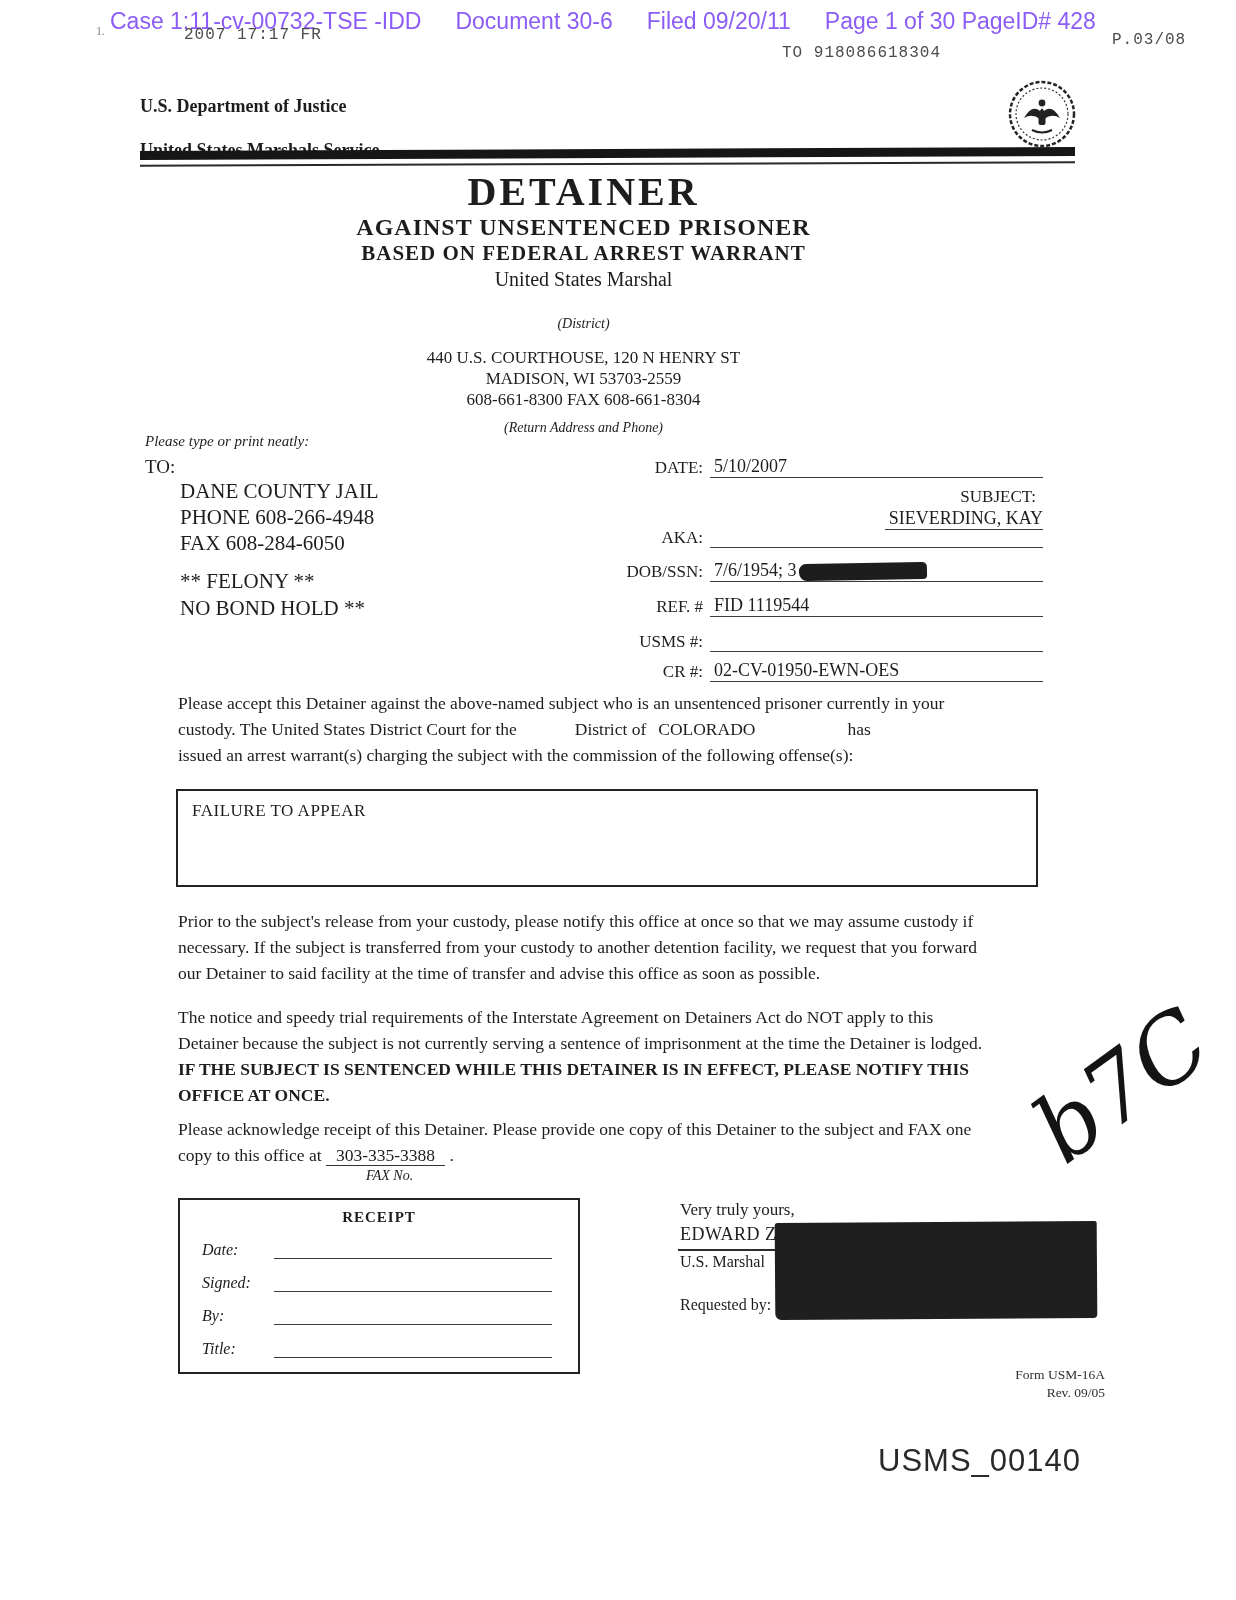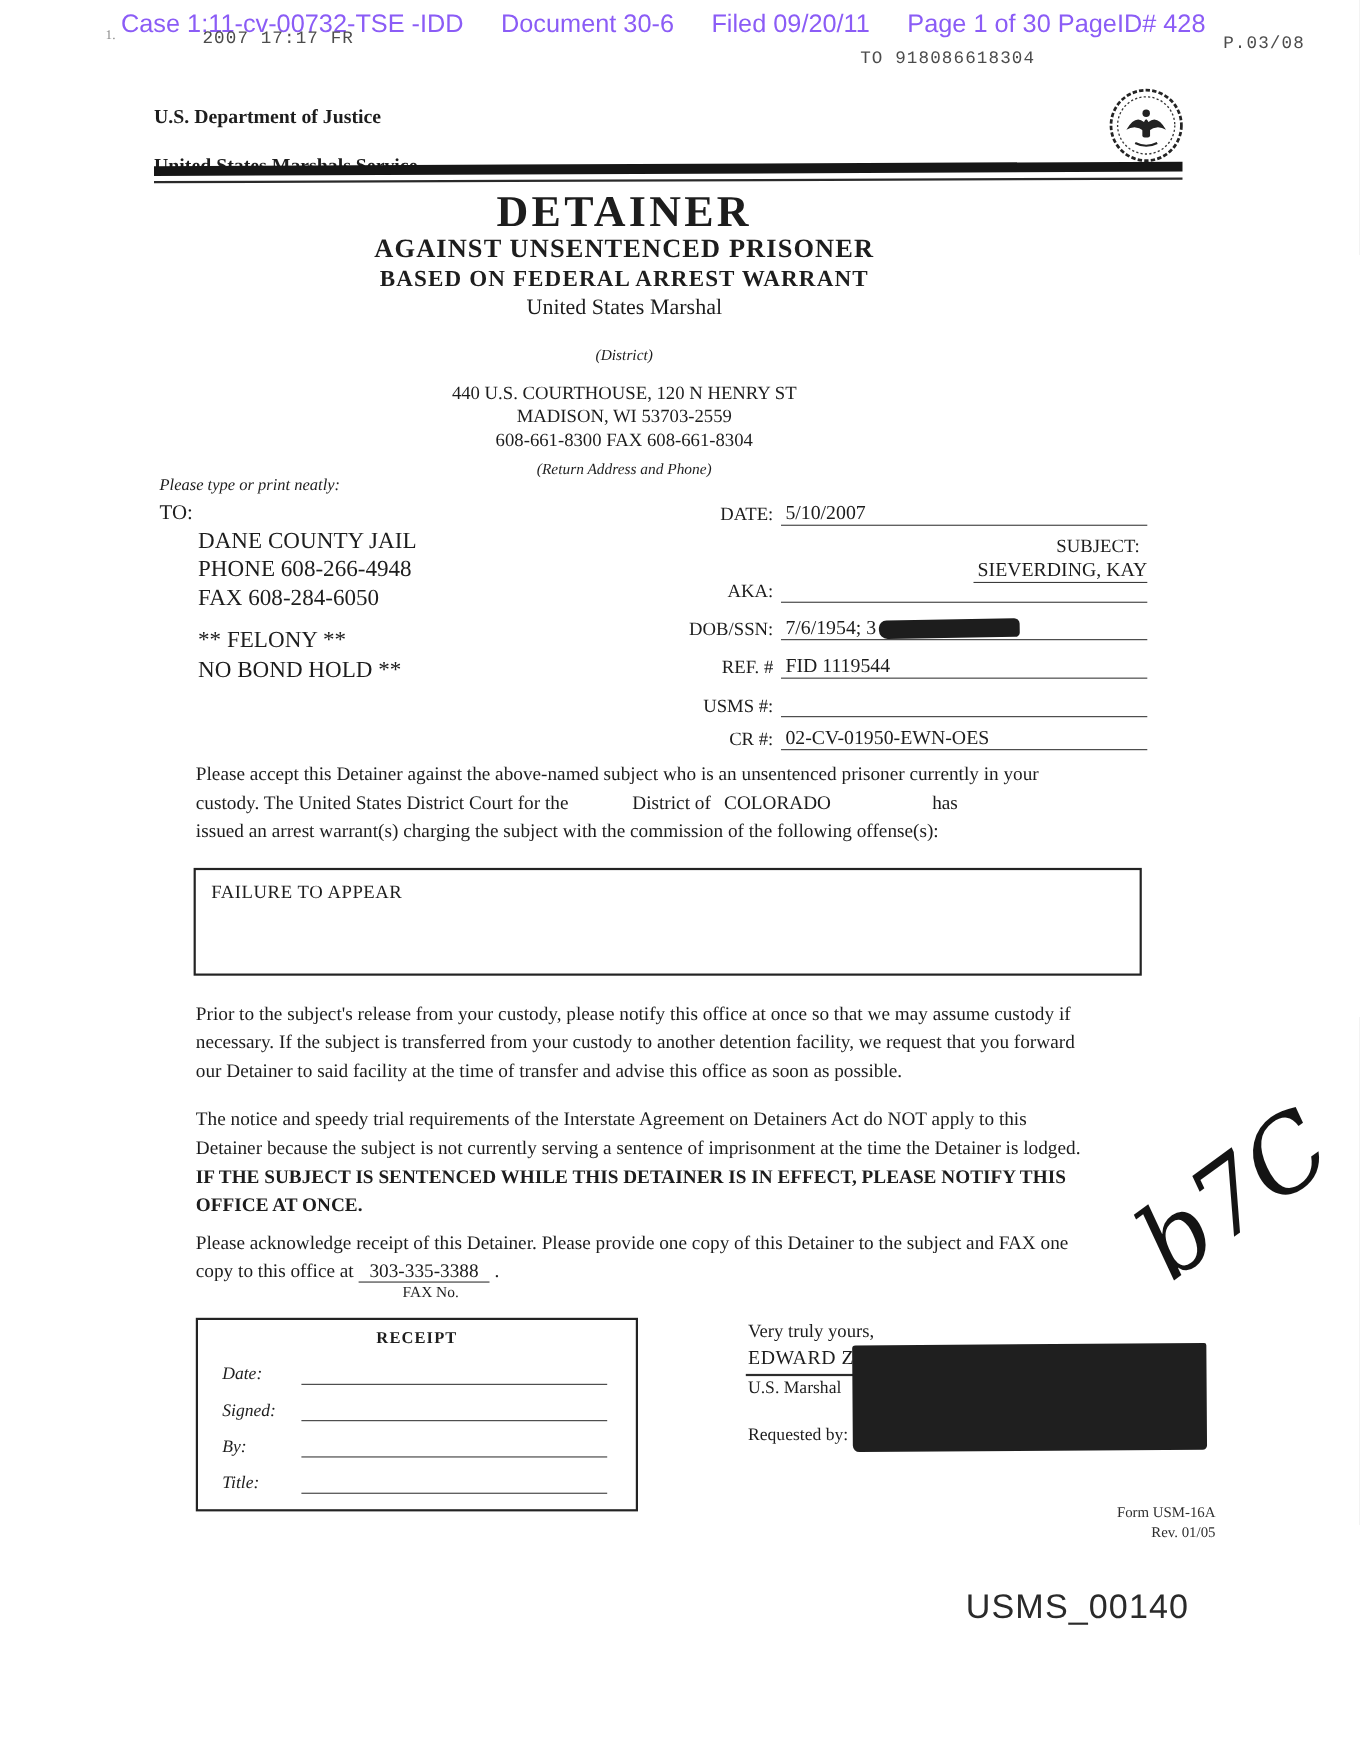"DETAINER" .t-center { left: 0 -> 16px }
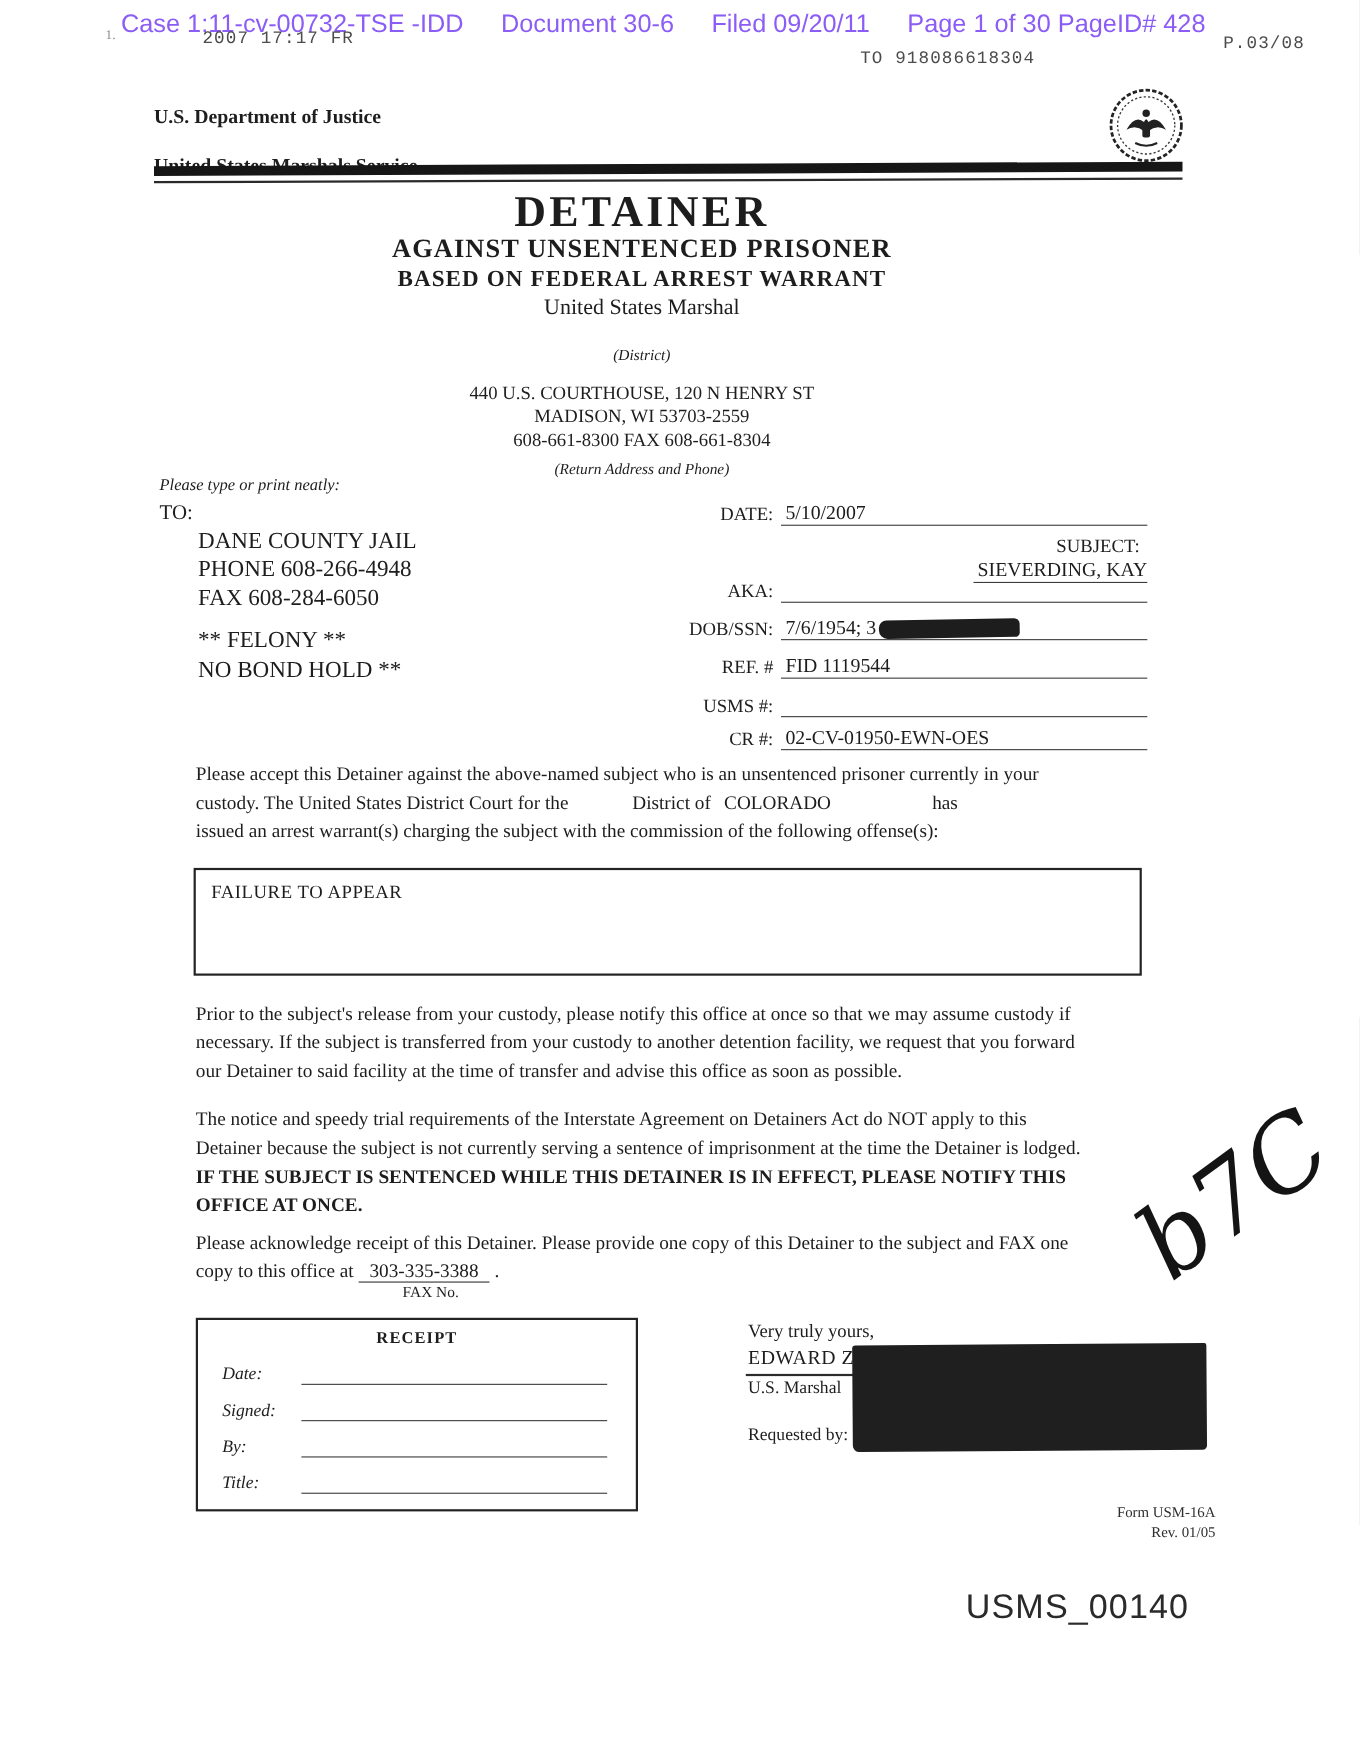"FAX No." .faxno-cap { font-style: none -> italic }
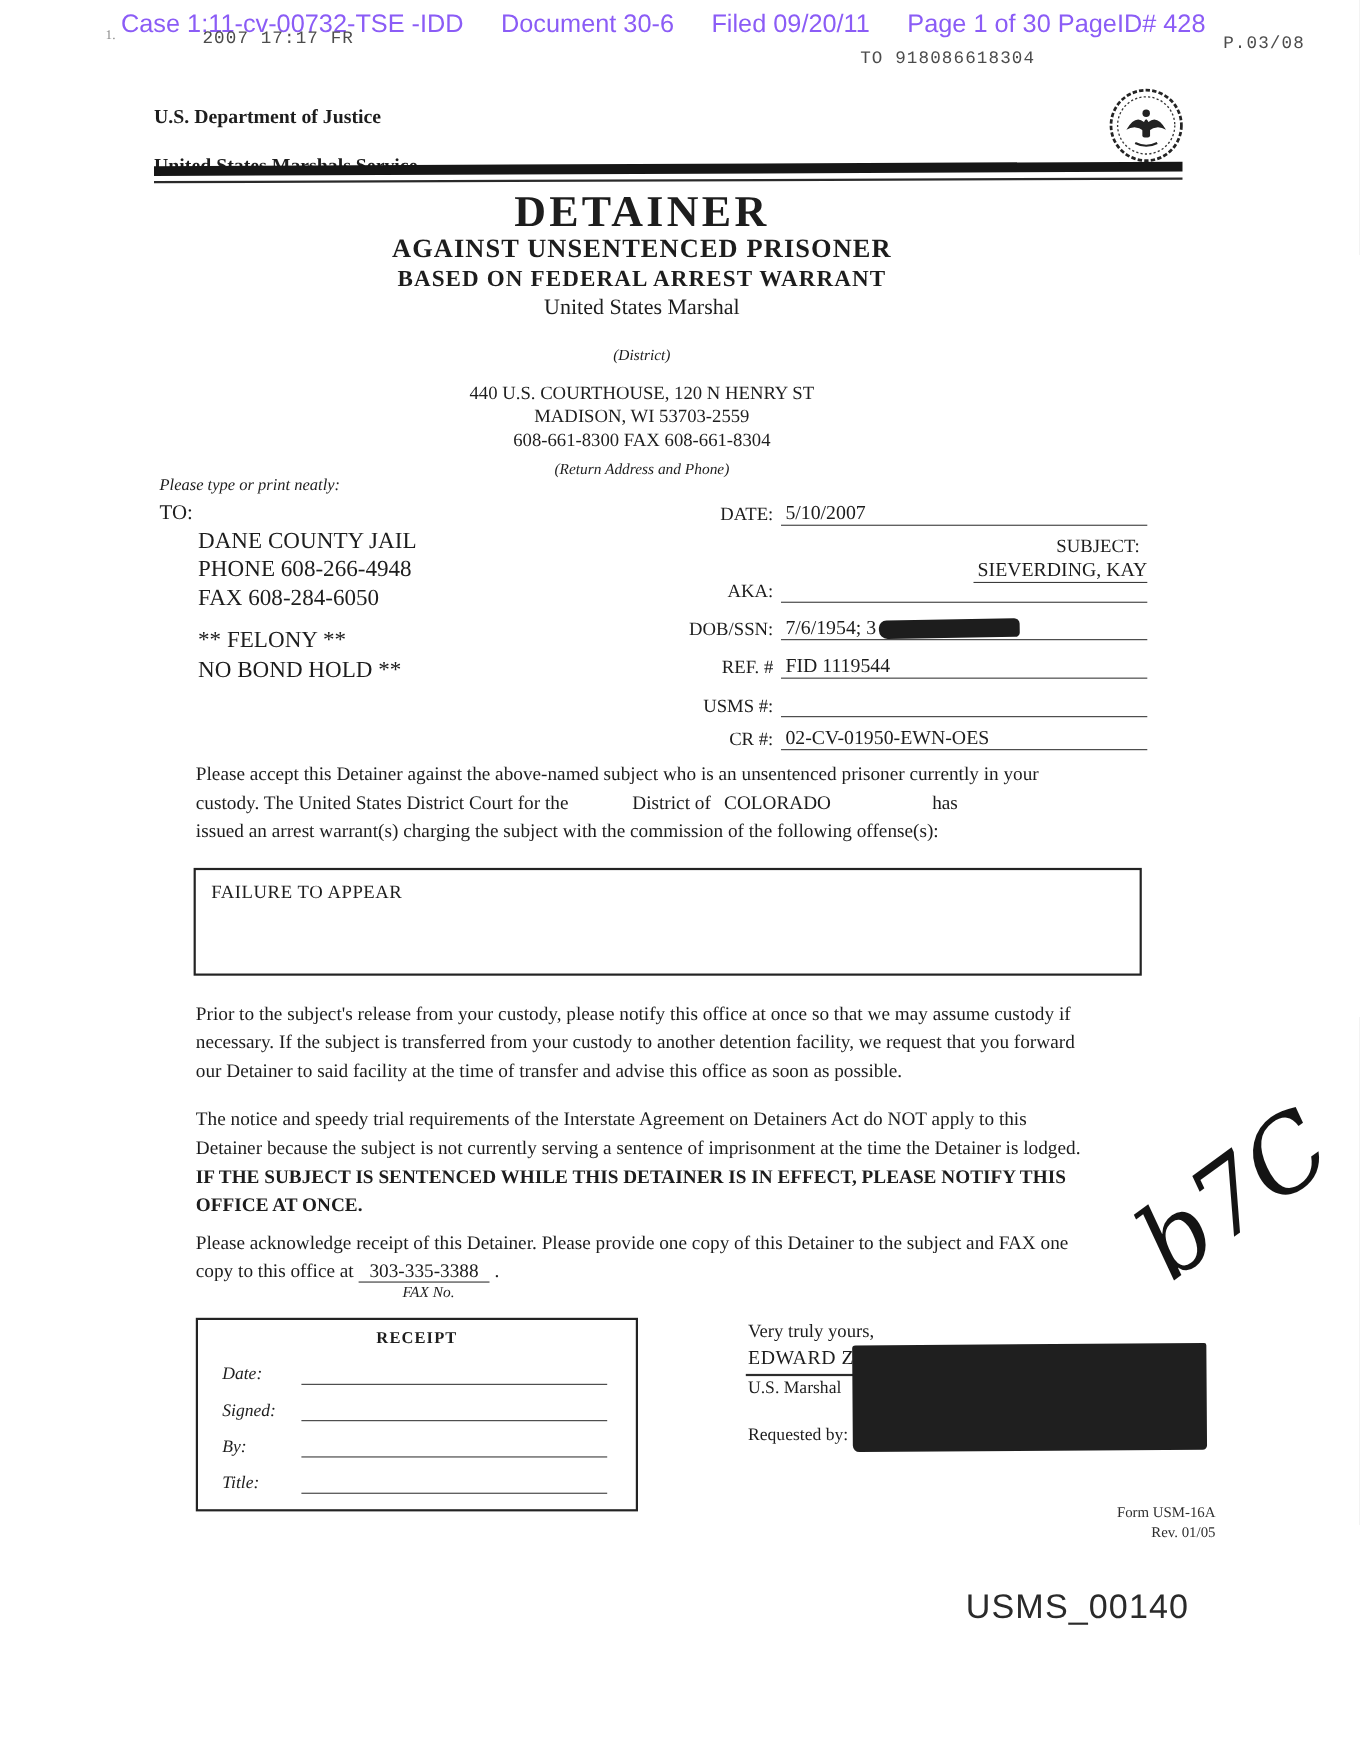"Rev. 01/05" div { text: 01/05 -> 09/05 }
